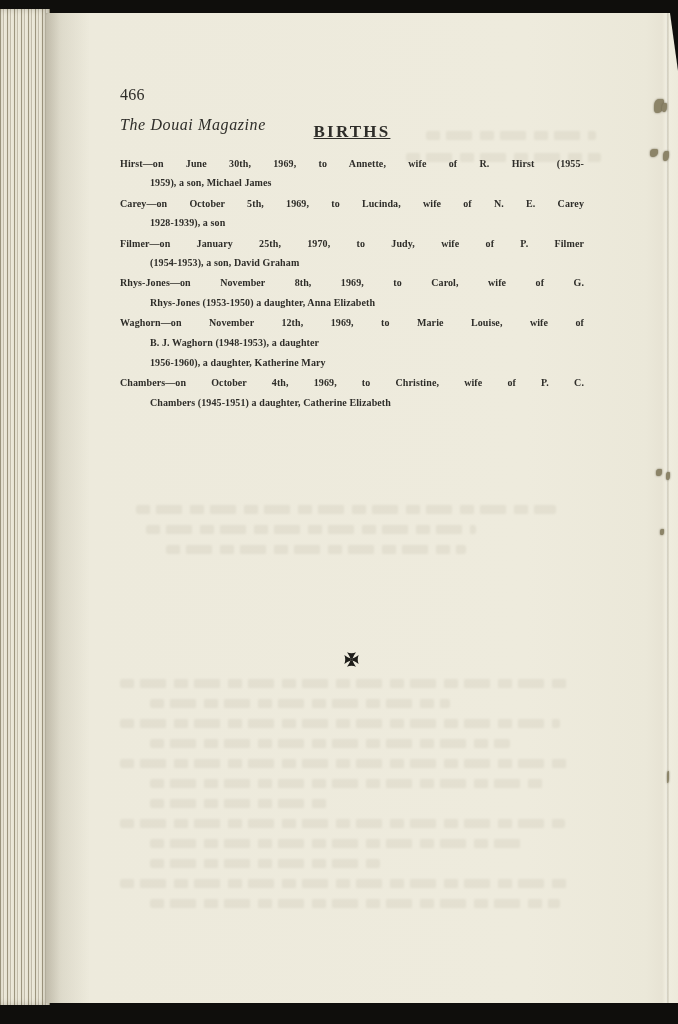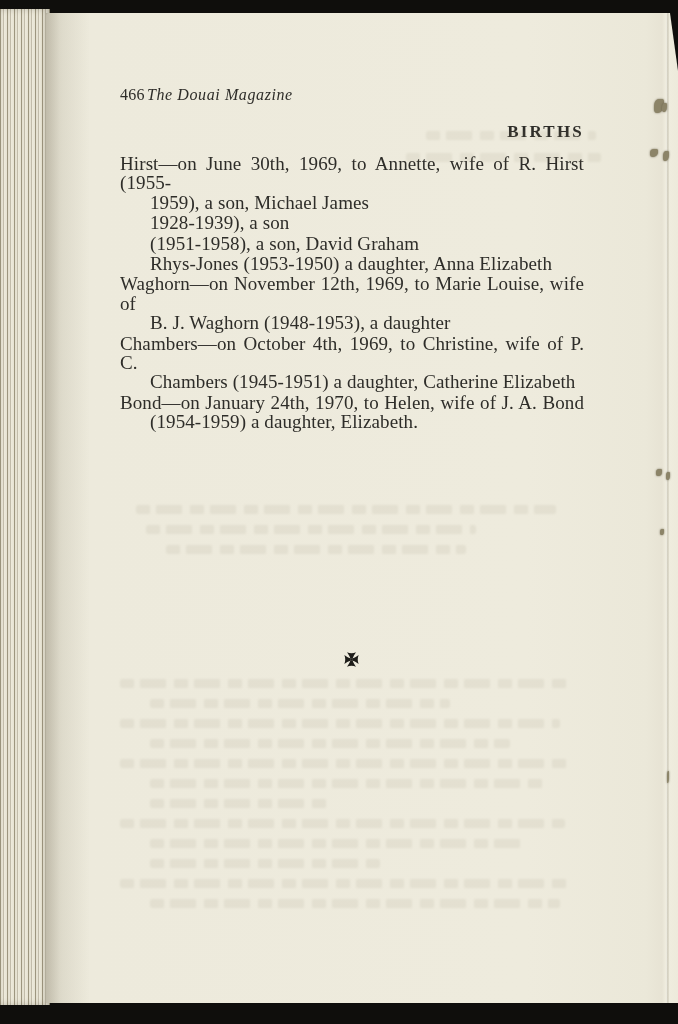"466" .running-header { flex-direction: none -> column; gap: 2px -> 12px }
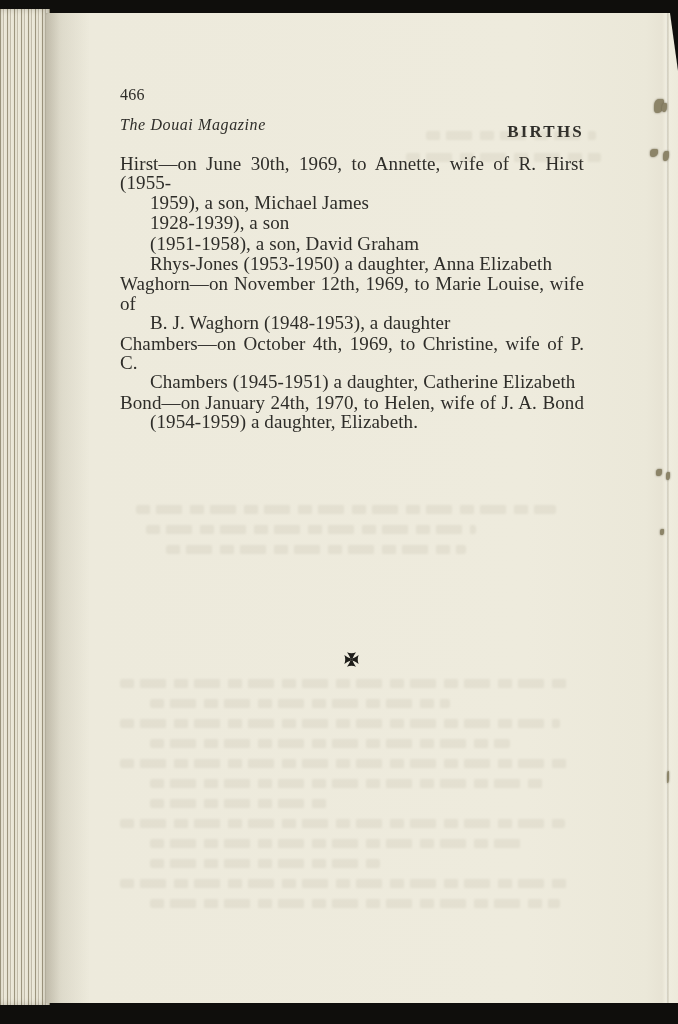"BIRTHS" .section-title { text-align: right -> center; text-decoration: none -> underline }
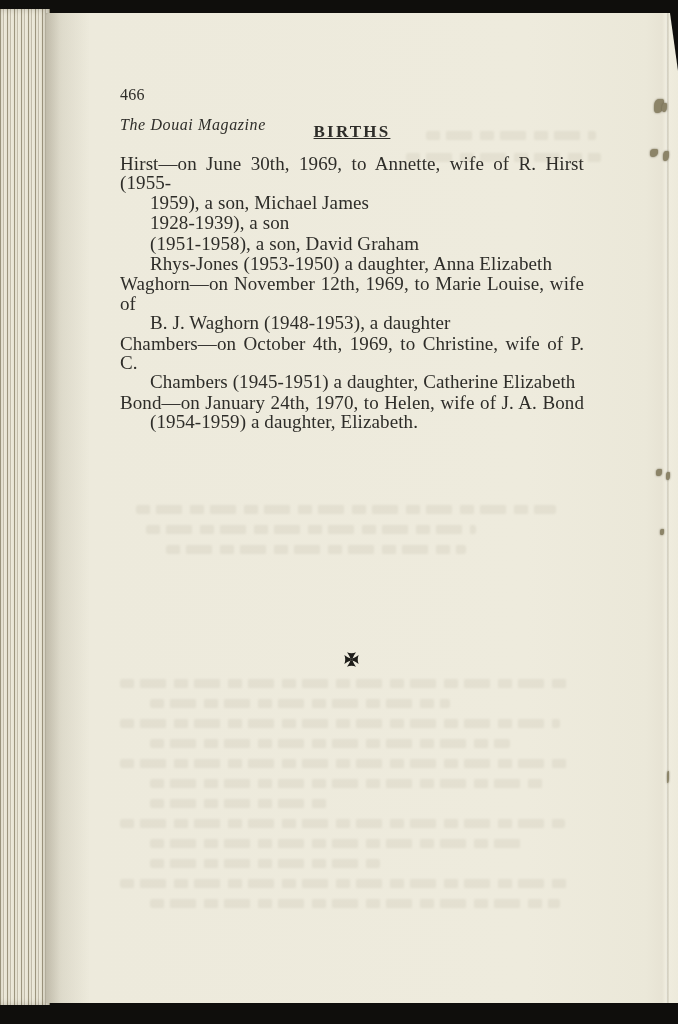"Hirst—on June 30th, 1969, to" .entries { font-size: 19px -> 10px; font-weight: none -> bold }
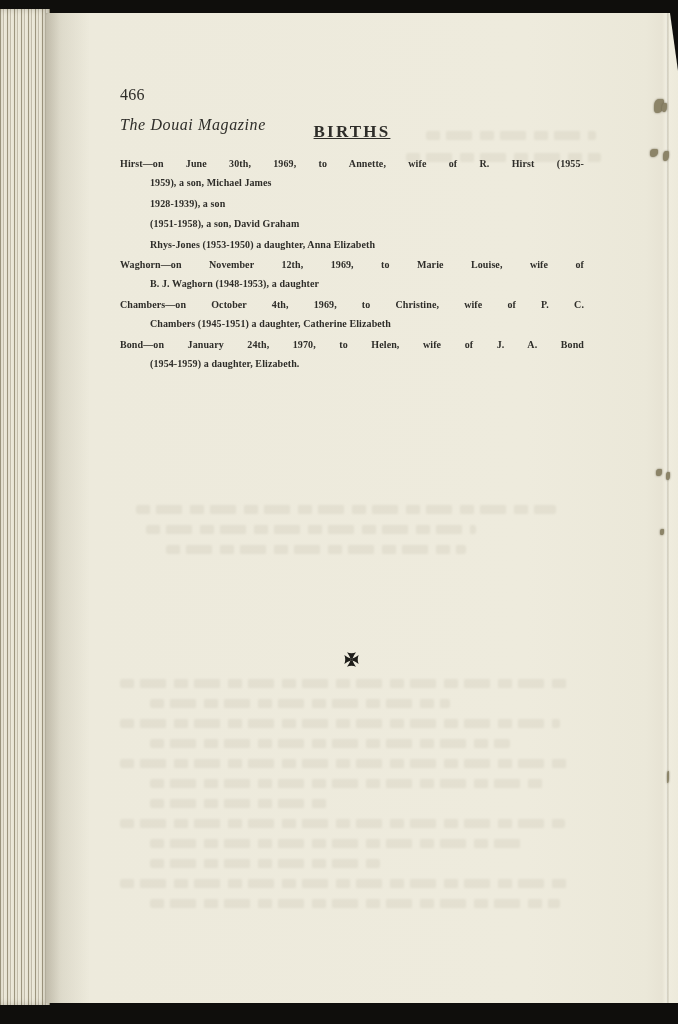"Carey—on October 5th, 1969, to" div.l1 { html: none -> <div>Carey—on October 5th, 1969, to Lucinda, wife of N. E. Carey</div> }
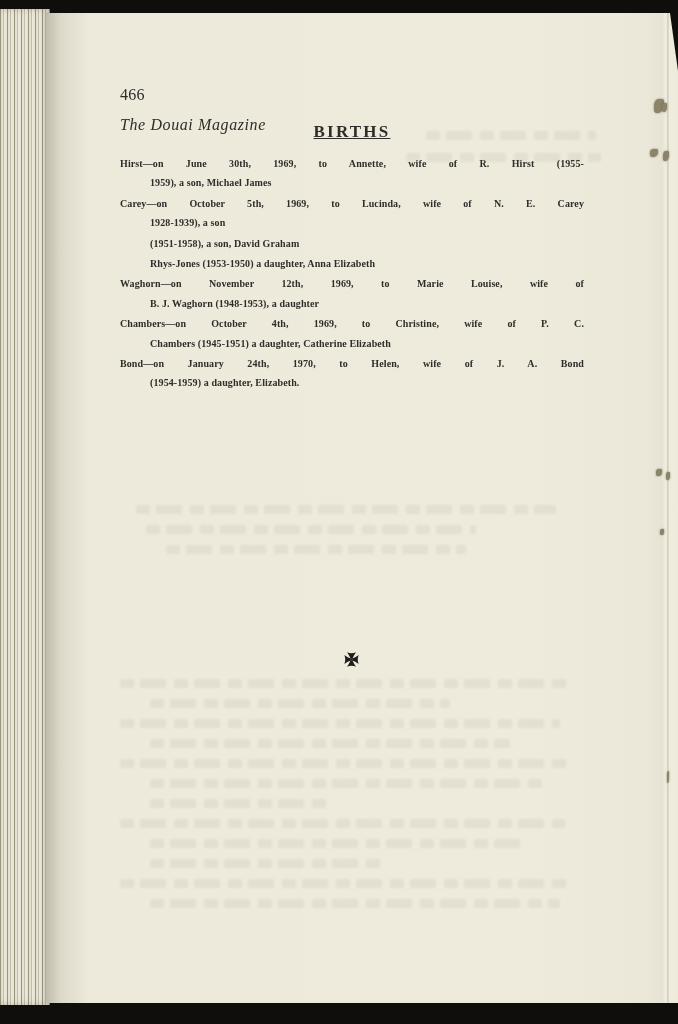"Filmer—on January 25th, 1970, to" div.l1 { html: none -> <div>Filmer—on January 25th, 1970, to Judy, wife of P. Filmer</div> }
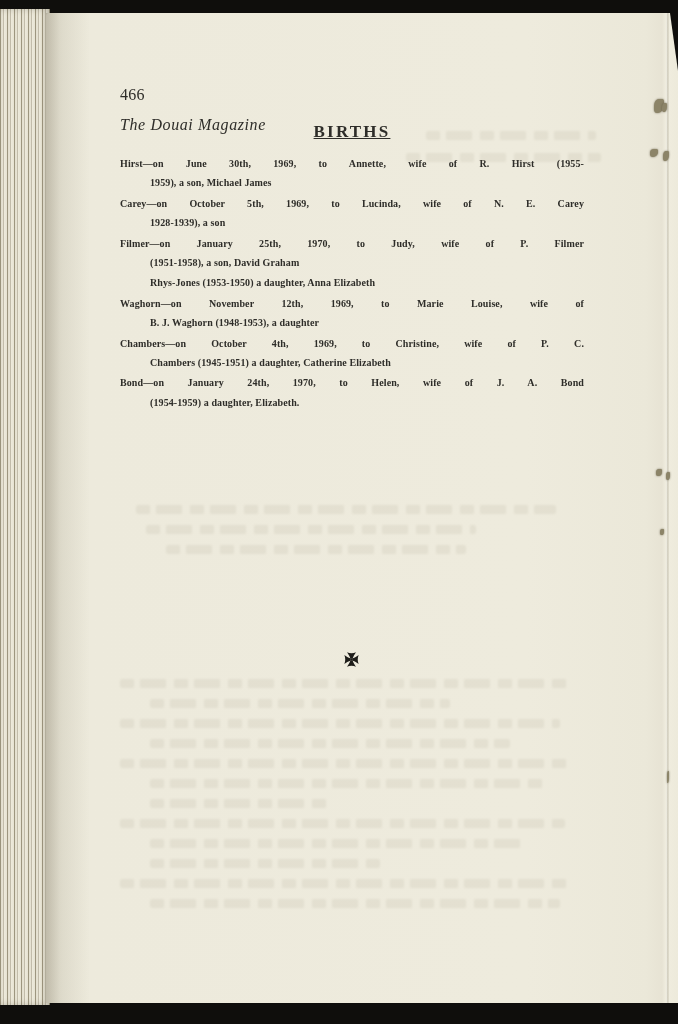"(1951-1958), a son, David Graham" div.l2 { text: 1951-1958 -> 1954-1953 }
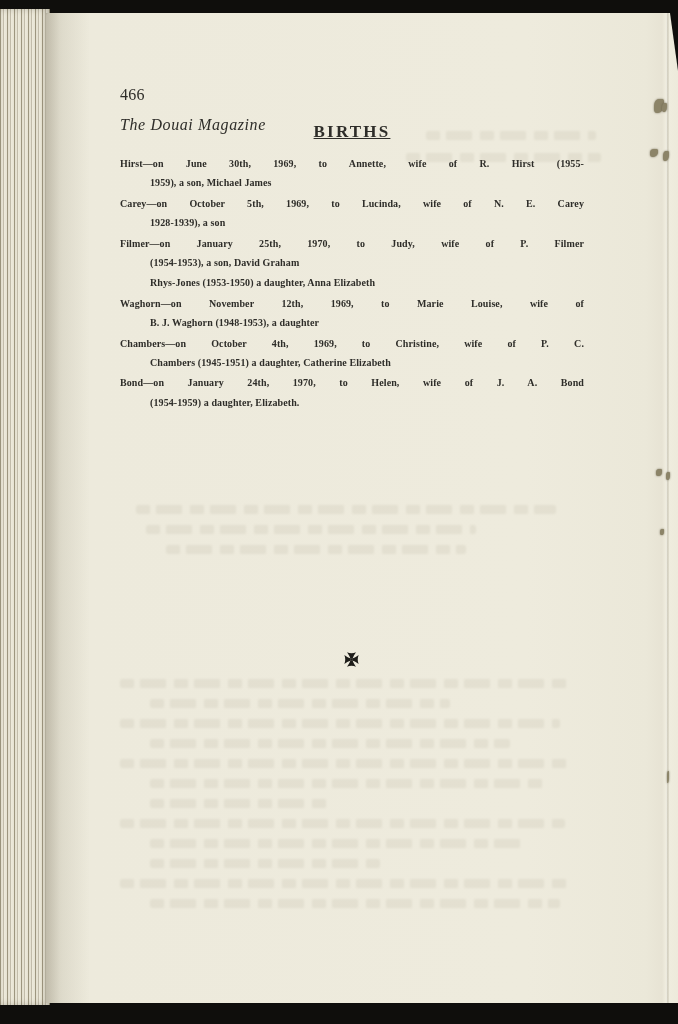"Rhys-Jones—on November 8th, 1969, to" div.l1 { html: none -> <div>Rhys-Jones—on November 8th, 1969, to Carol, wife of G.</div> }
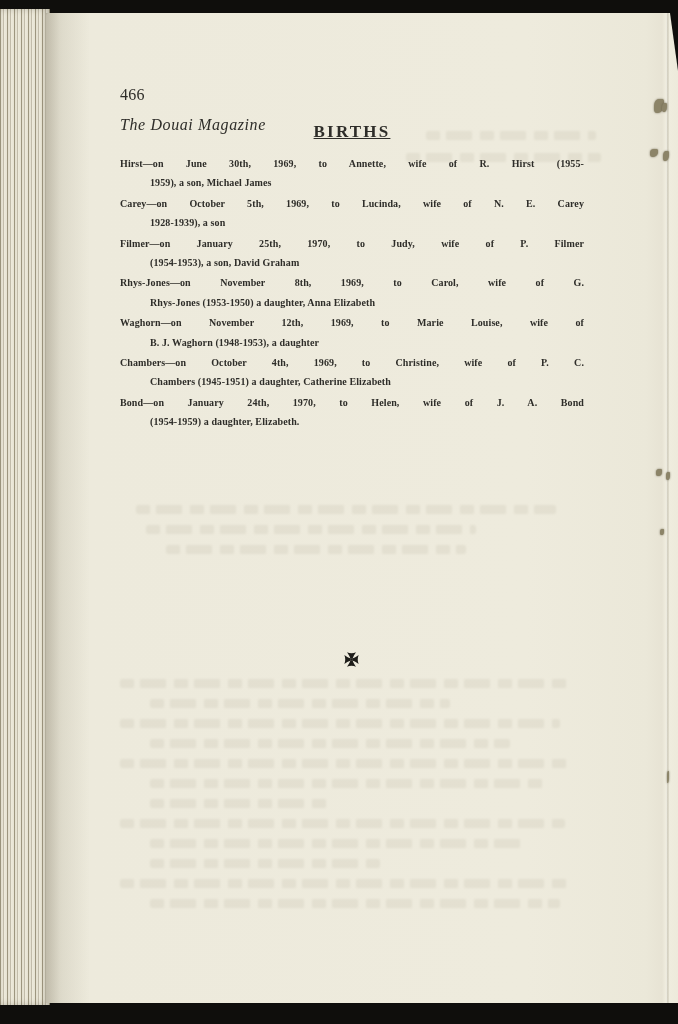"1956-1960), a daughter, Katherine Mary" div.l2 { html: none -> <div>1956-1960), a daughter, Katherine Mary</div> }
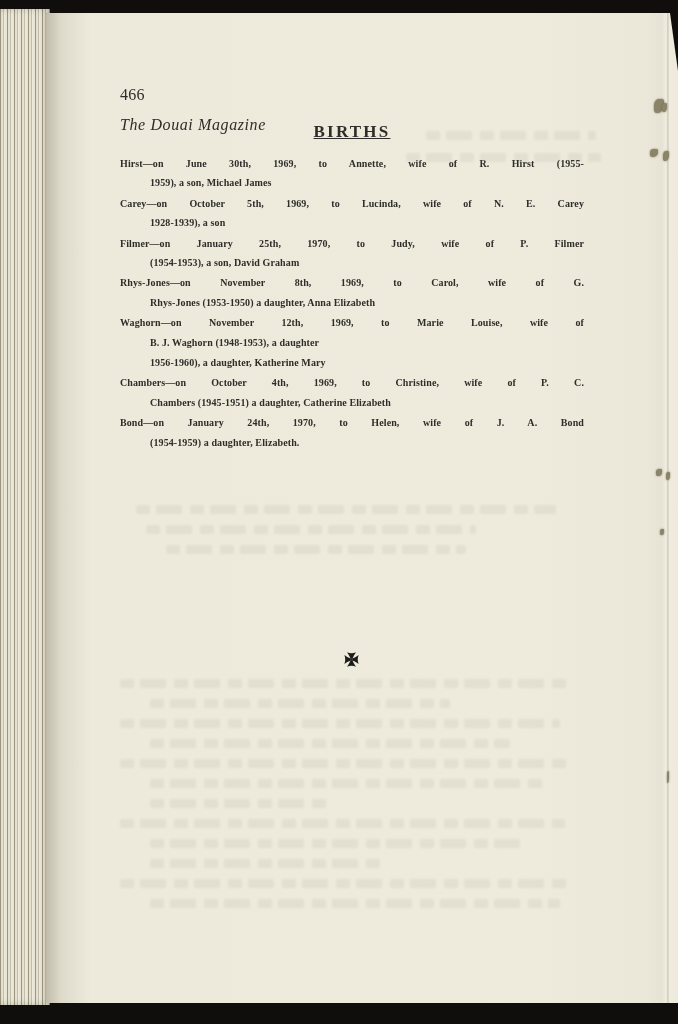"Bond—on January 24th, 1970, to" div.entry { html: <div> <div>Bond—on January 24th, 1970, to Helen, wife of J. A. Bond</div> <div>(1954-1959) a daughter, Elizabeth.</div> </div> -> none }
